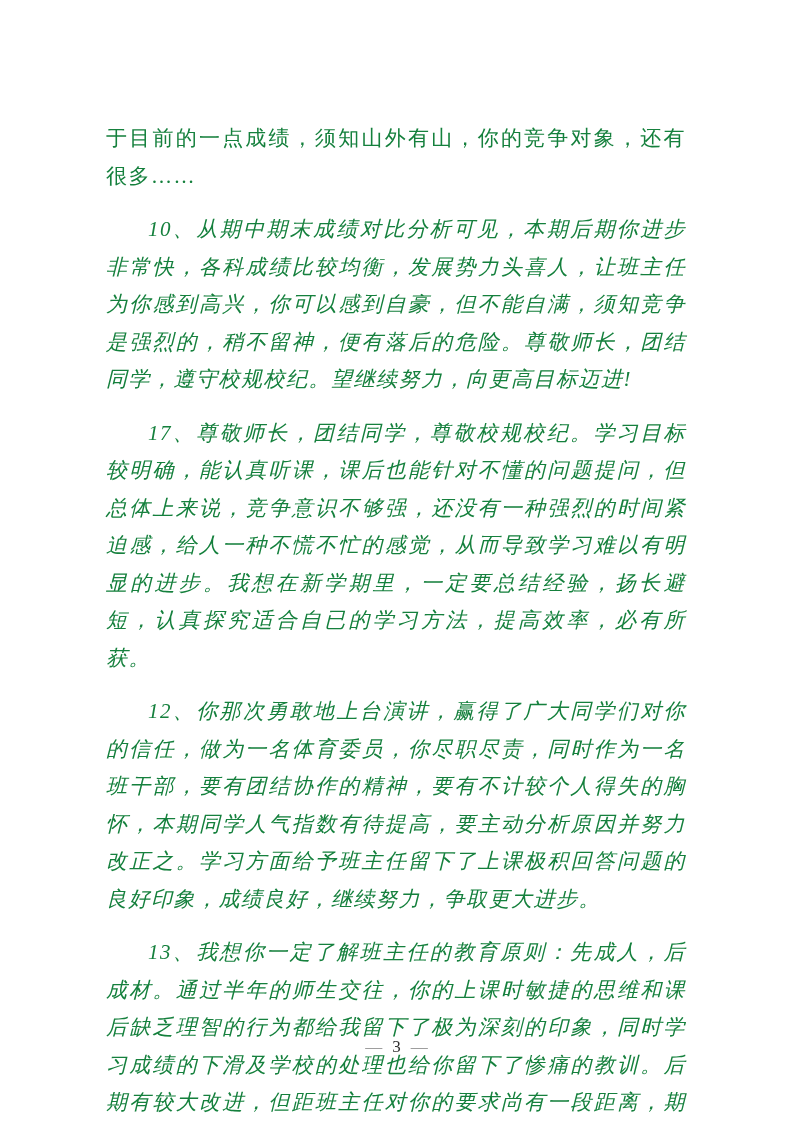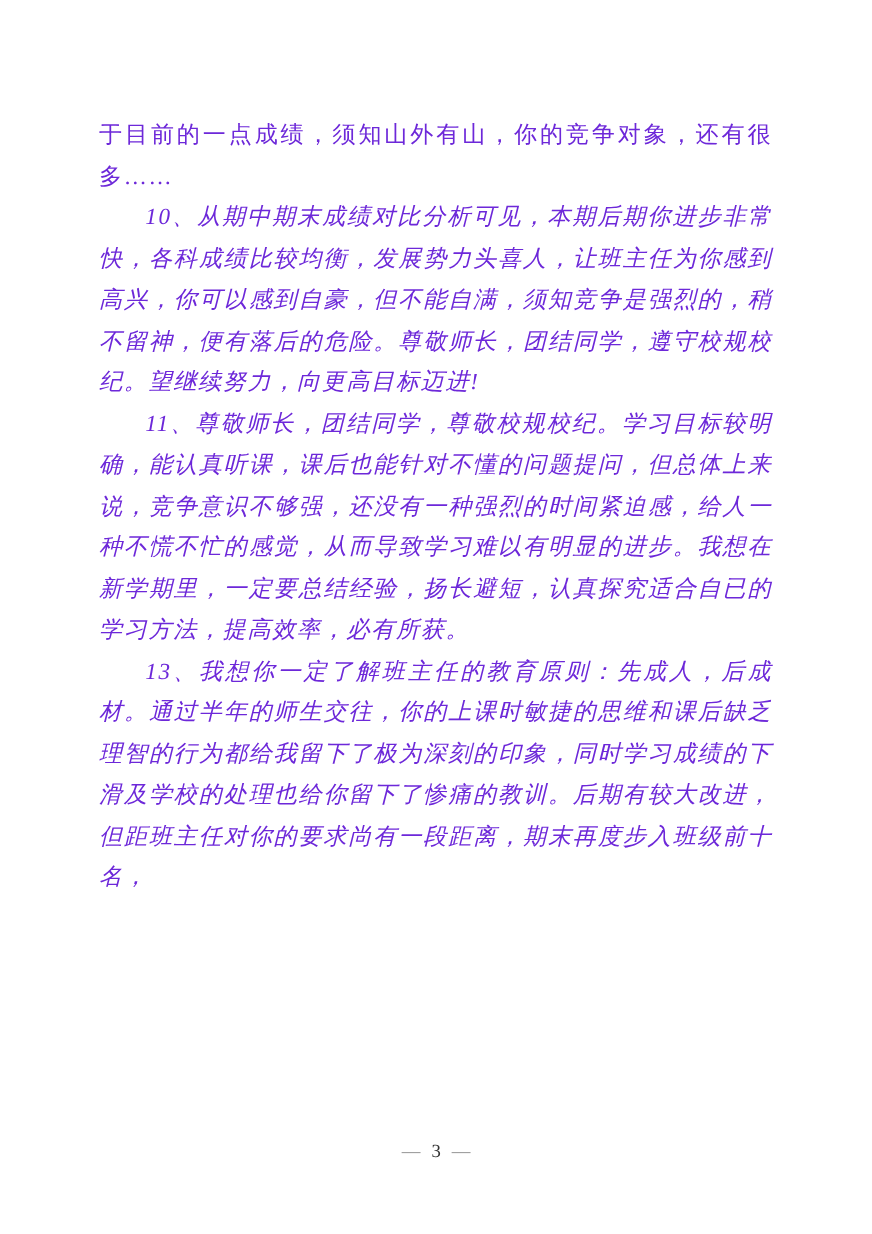"于目前的一点成绩，须知山外有山，你的竞争对象，还有很多……" .content p { color: #6d28d9 -> #15803d; margin: 0 -> 16px }
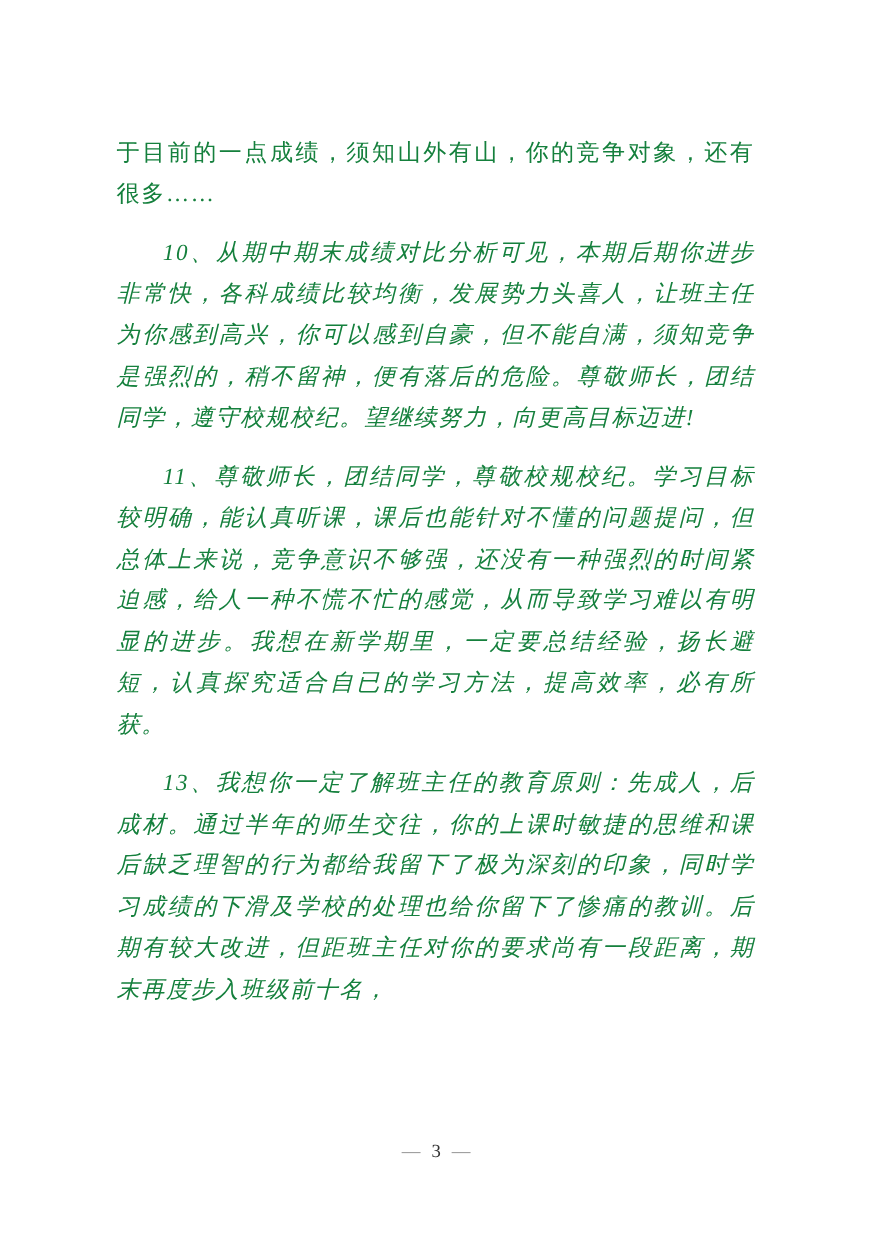"11、尊敬师长，团结同学，尊敬校规校纪。学习目标较明确，能认真听课，课后也能针对" p.indented { text: 11 -> 17 }
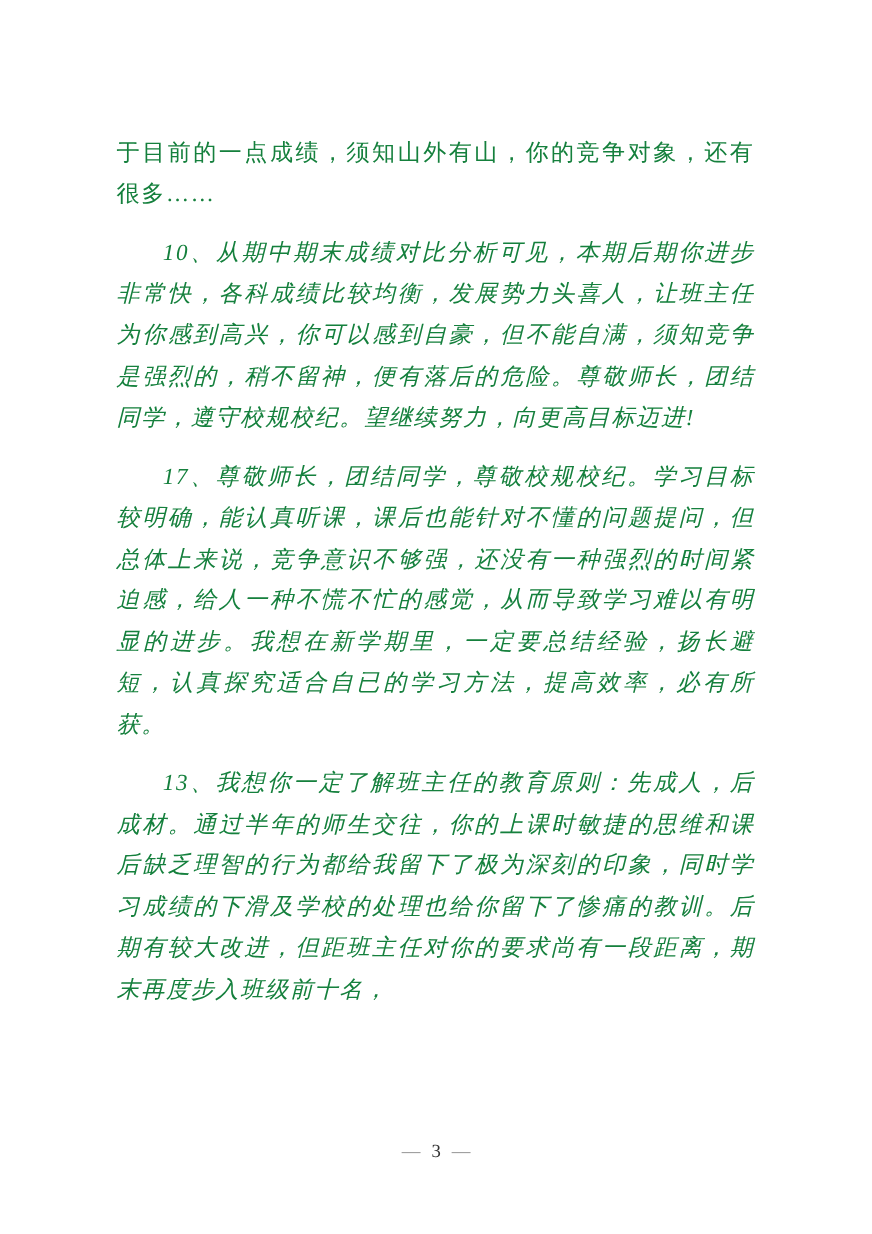"12、你那次勇敢地上台演讲，赢得了广大同学们对你的信任，做为一名体育委员，你尽职" p.indented { html: none -> <p>12、你那次勇敢地上台演讲，赢得了广大同学们对你的信任，做为一名体育委员，你尽职尽责，同时作为一名班干部，要有团结协作的精神，要有不计较个人得失的胸怀，本期同学人气指数有待提高，要主动分析原因并努力改正之。学习方面给予班主任留下了上课极积回答问题的良好印象，成绩良好，继续努力，争取更大进步。</p> }
